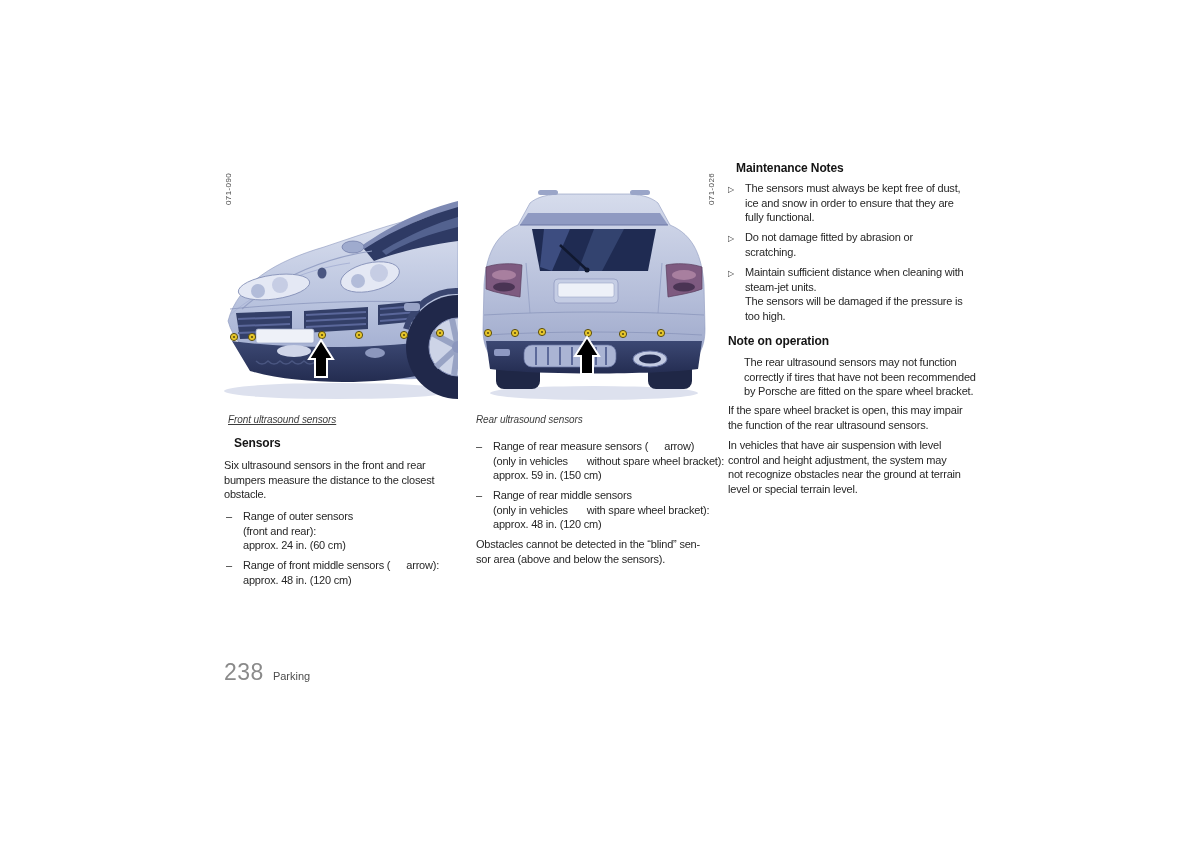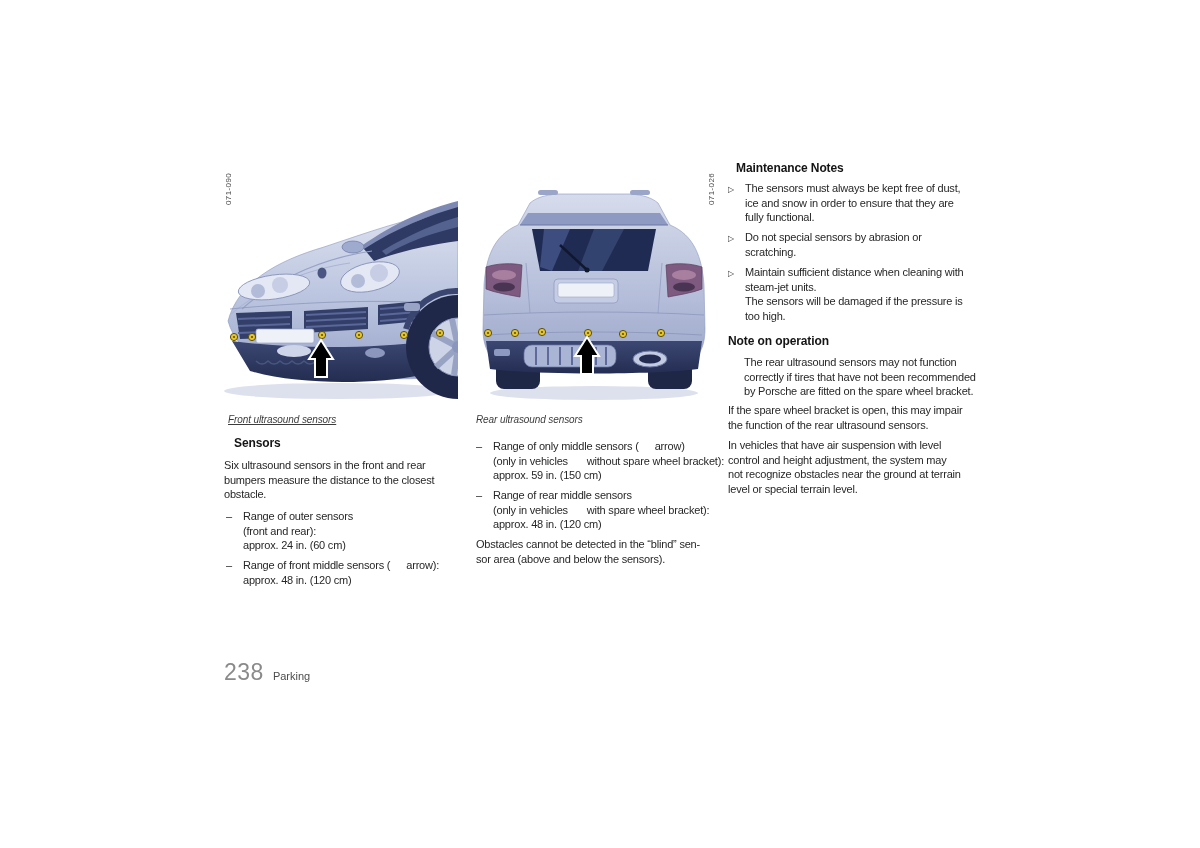"Do not special sensors by" div { text: special sensors -> damage fitted }
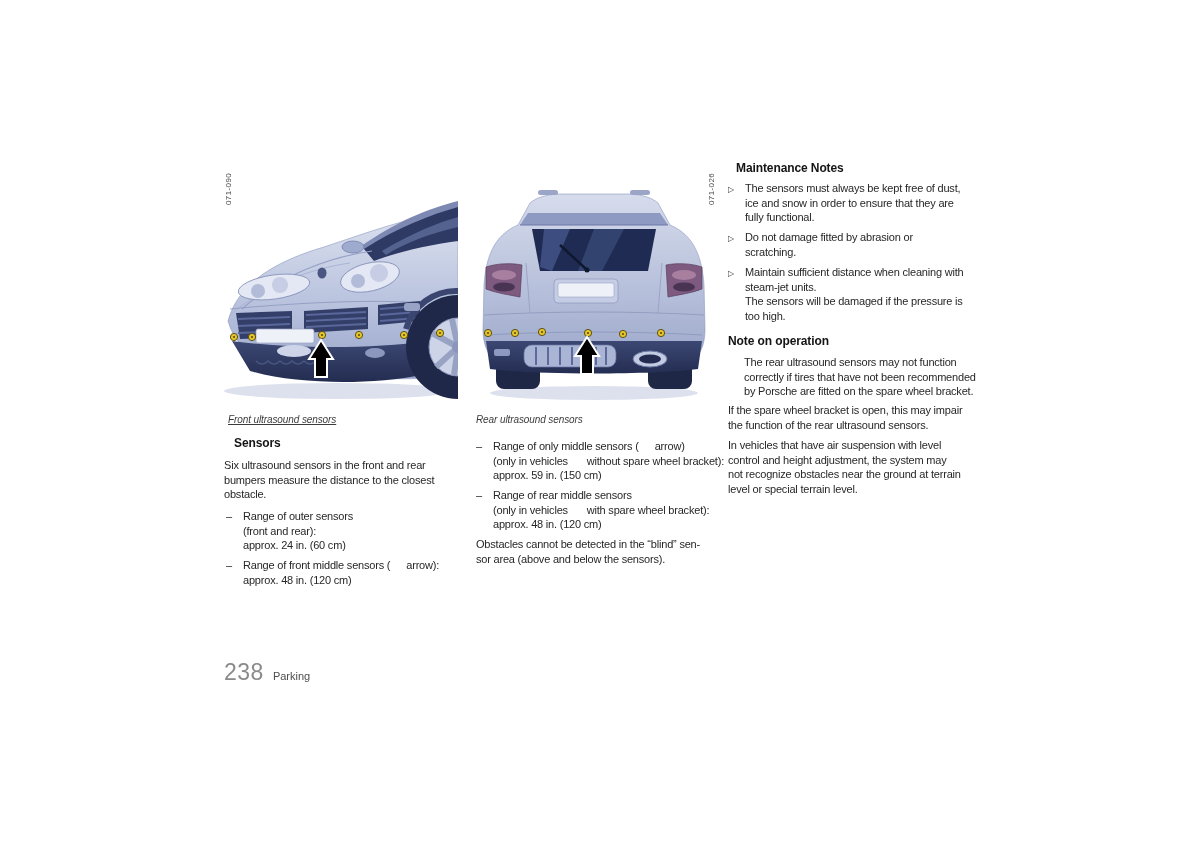"Range of only middle sensors" span { text: only middle -> rear measure }
